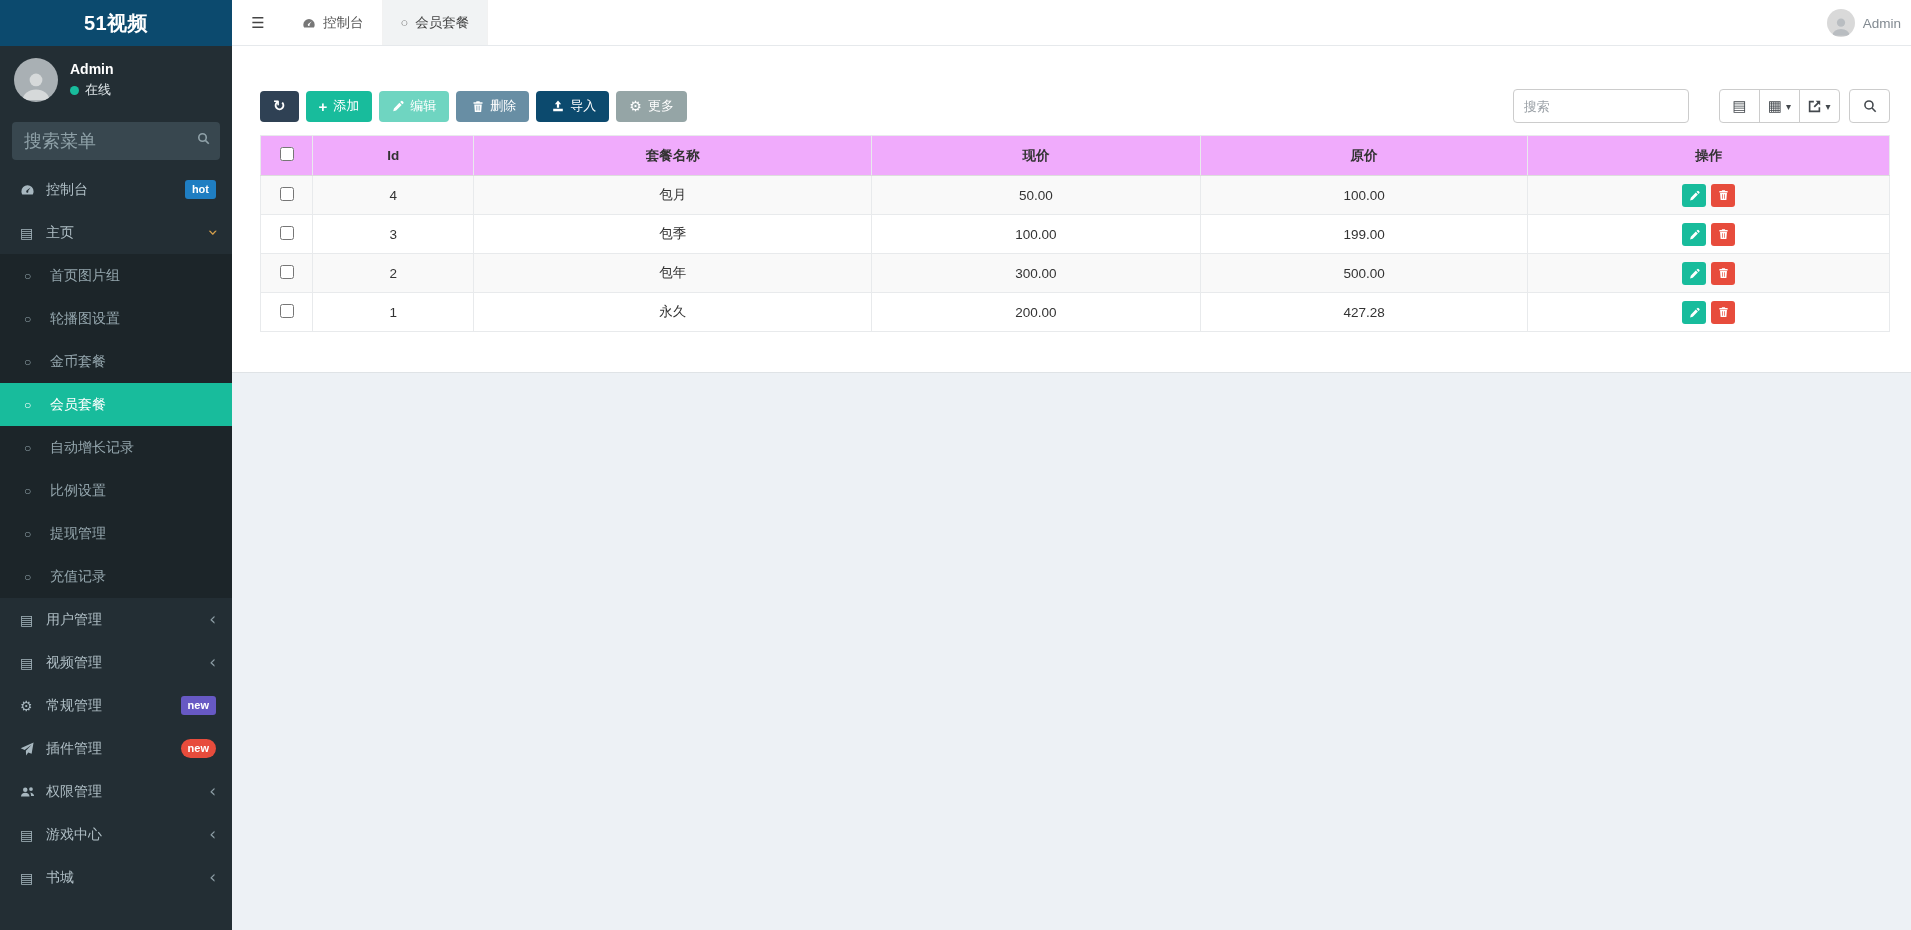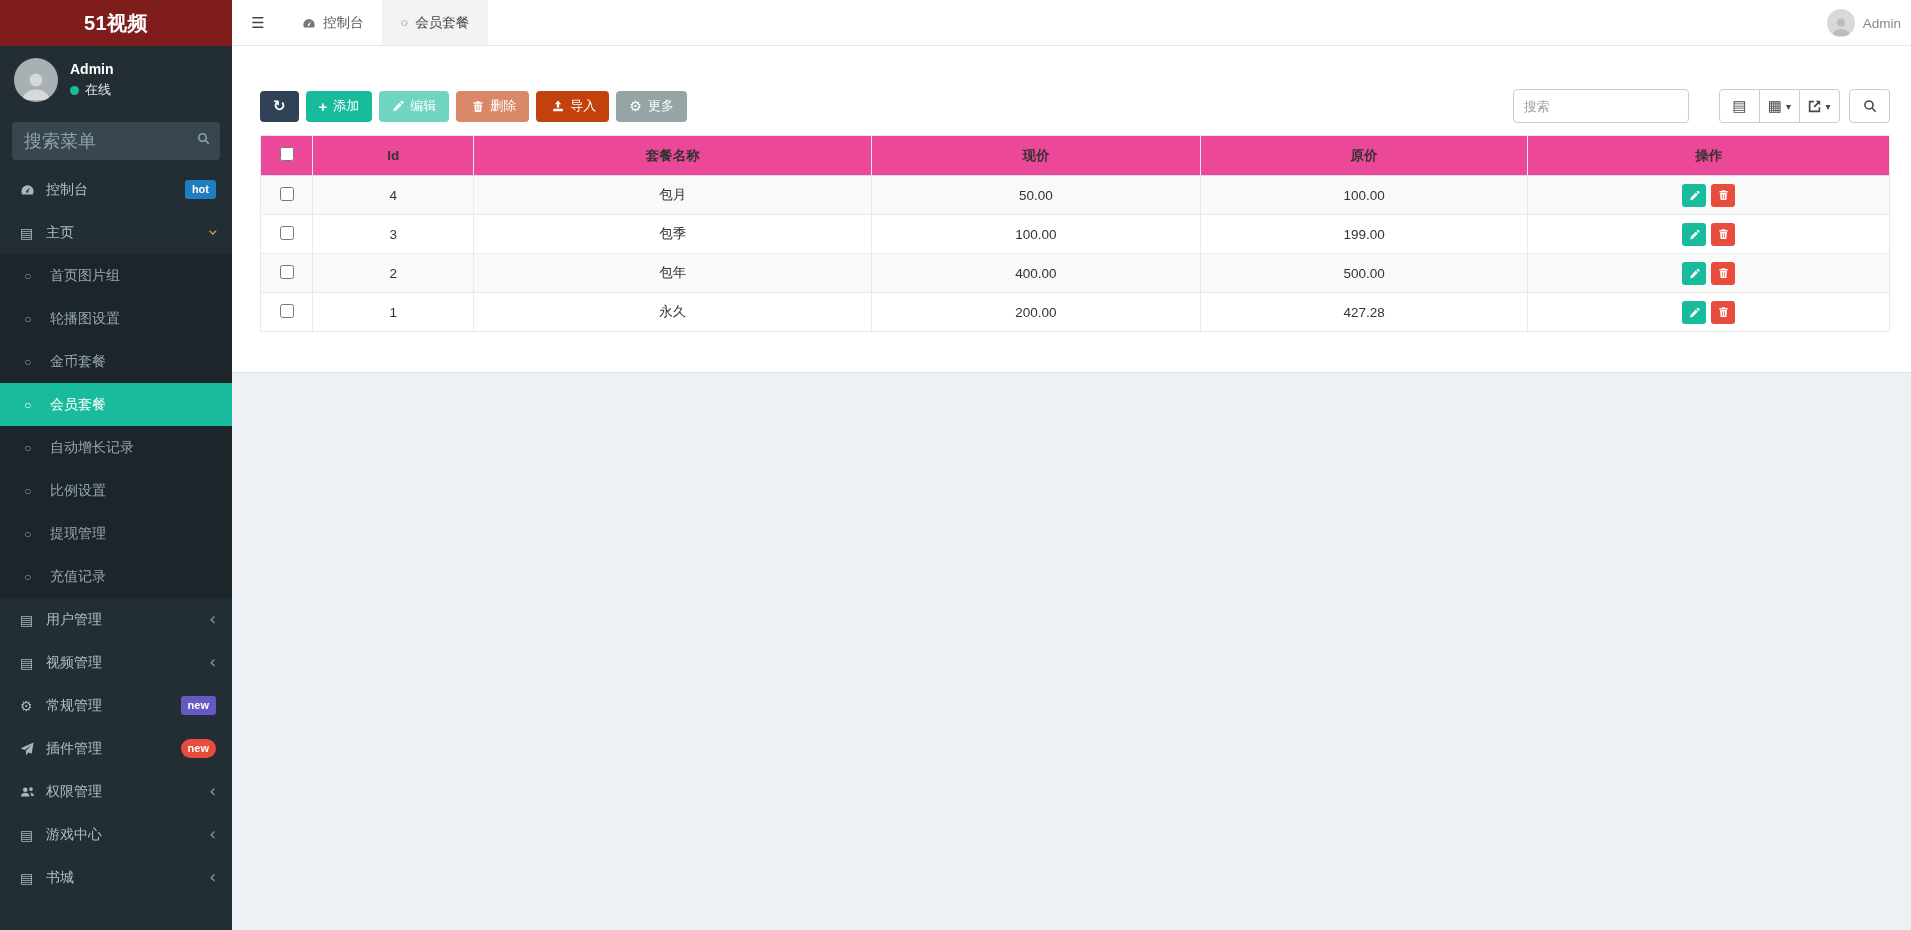"51视频" .logo { background: #7f1d1d -> #0c4a6e }
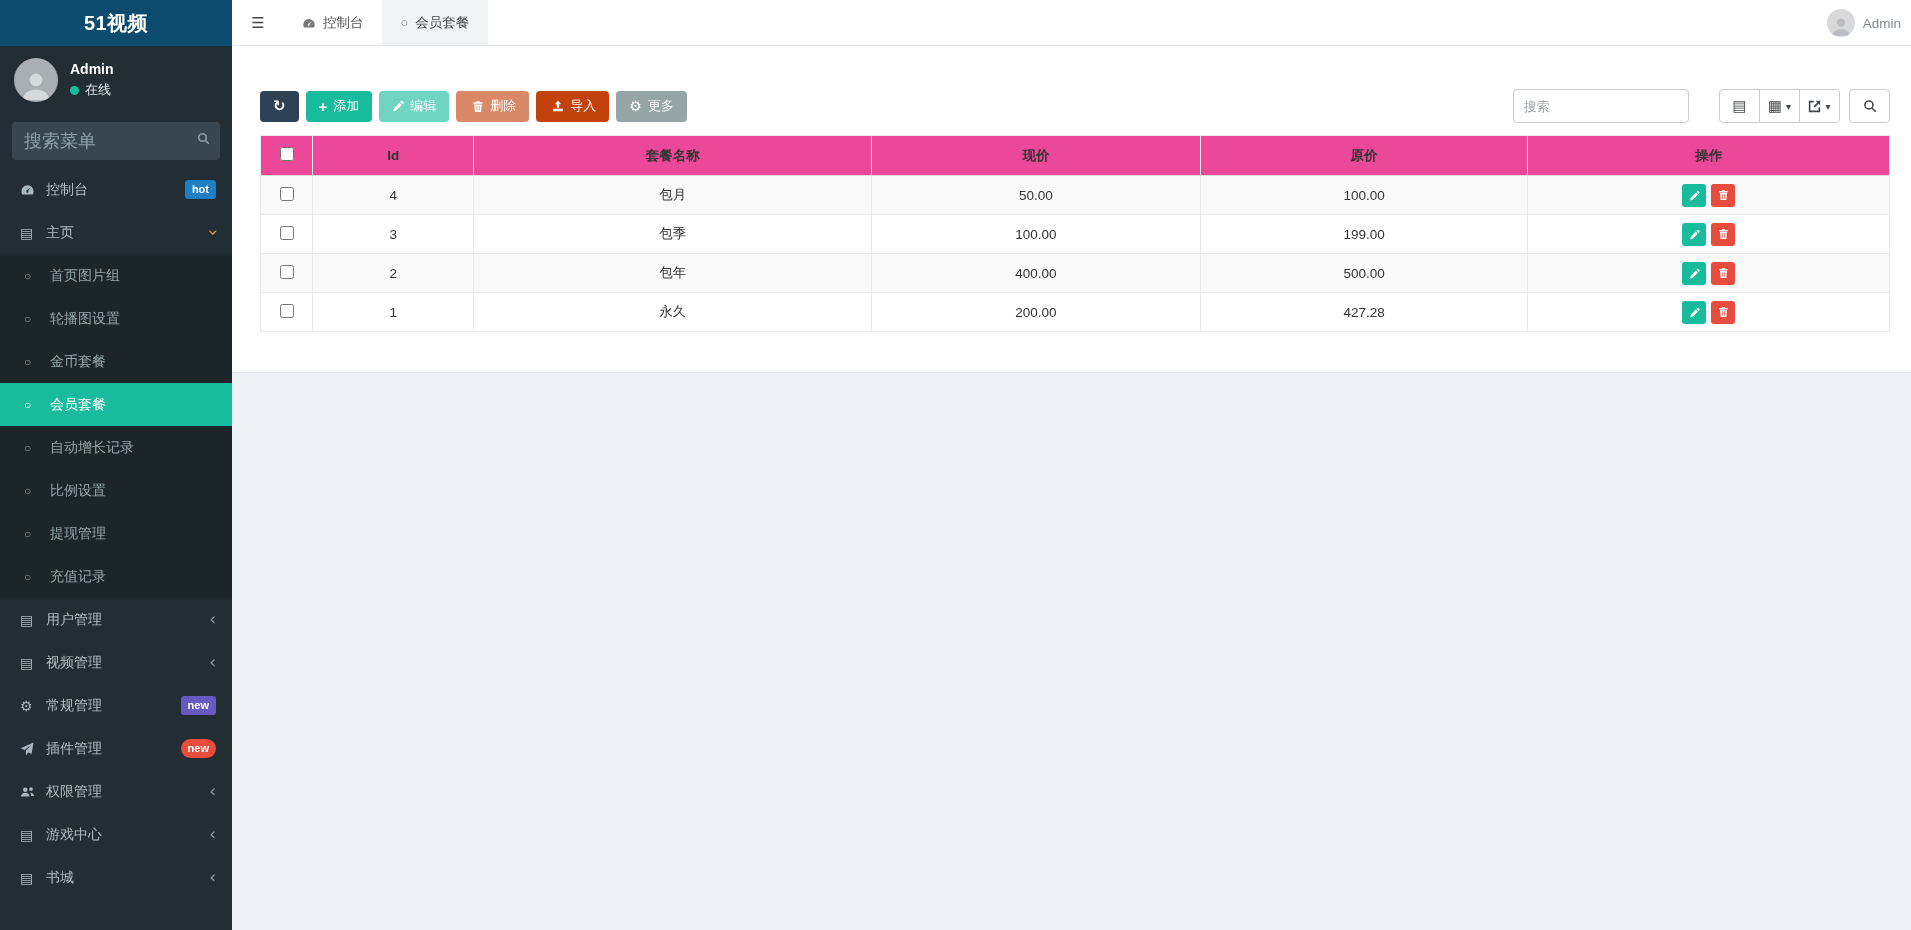"删除" .btn.danger { background: #c2410c -> #0c4a6e }
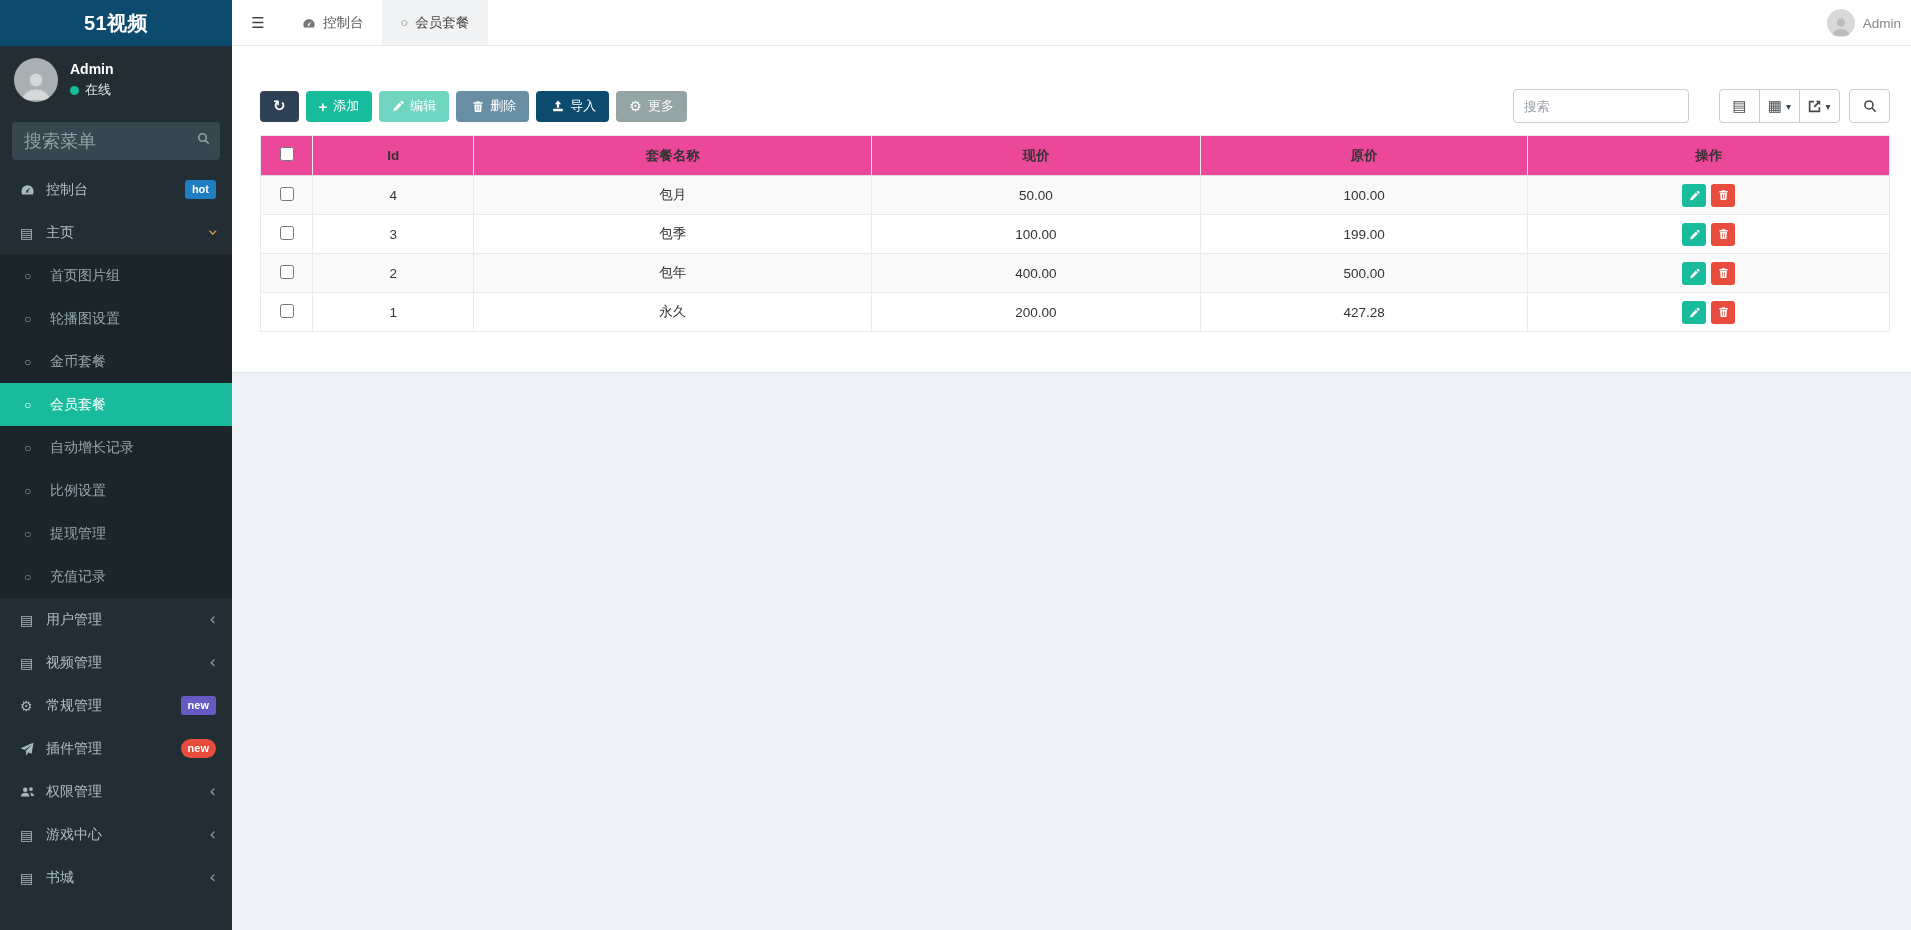"Id" .grid thead th { background: #ec4899 -> #f0abfc }
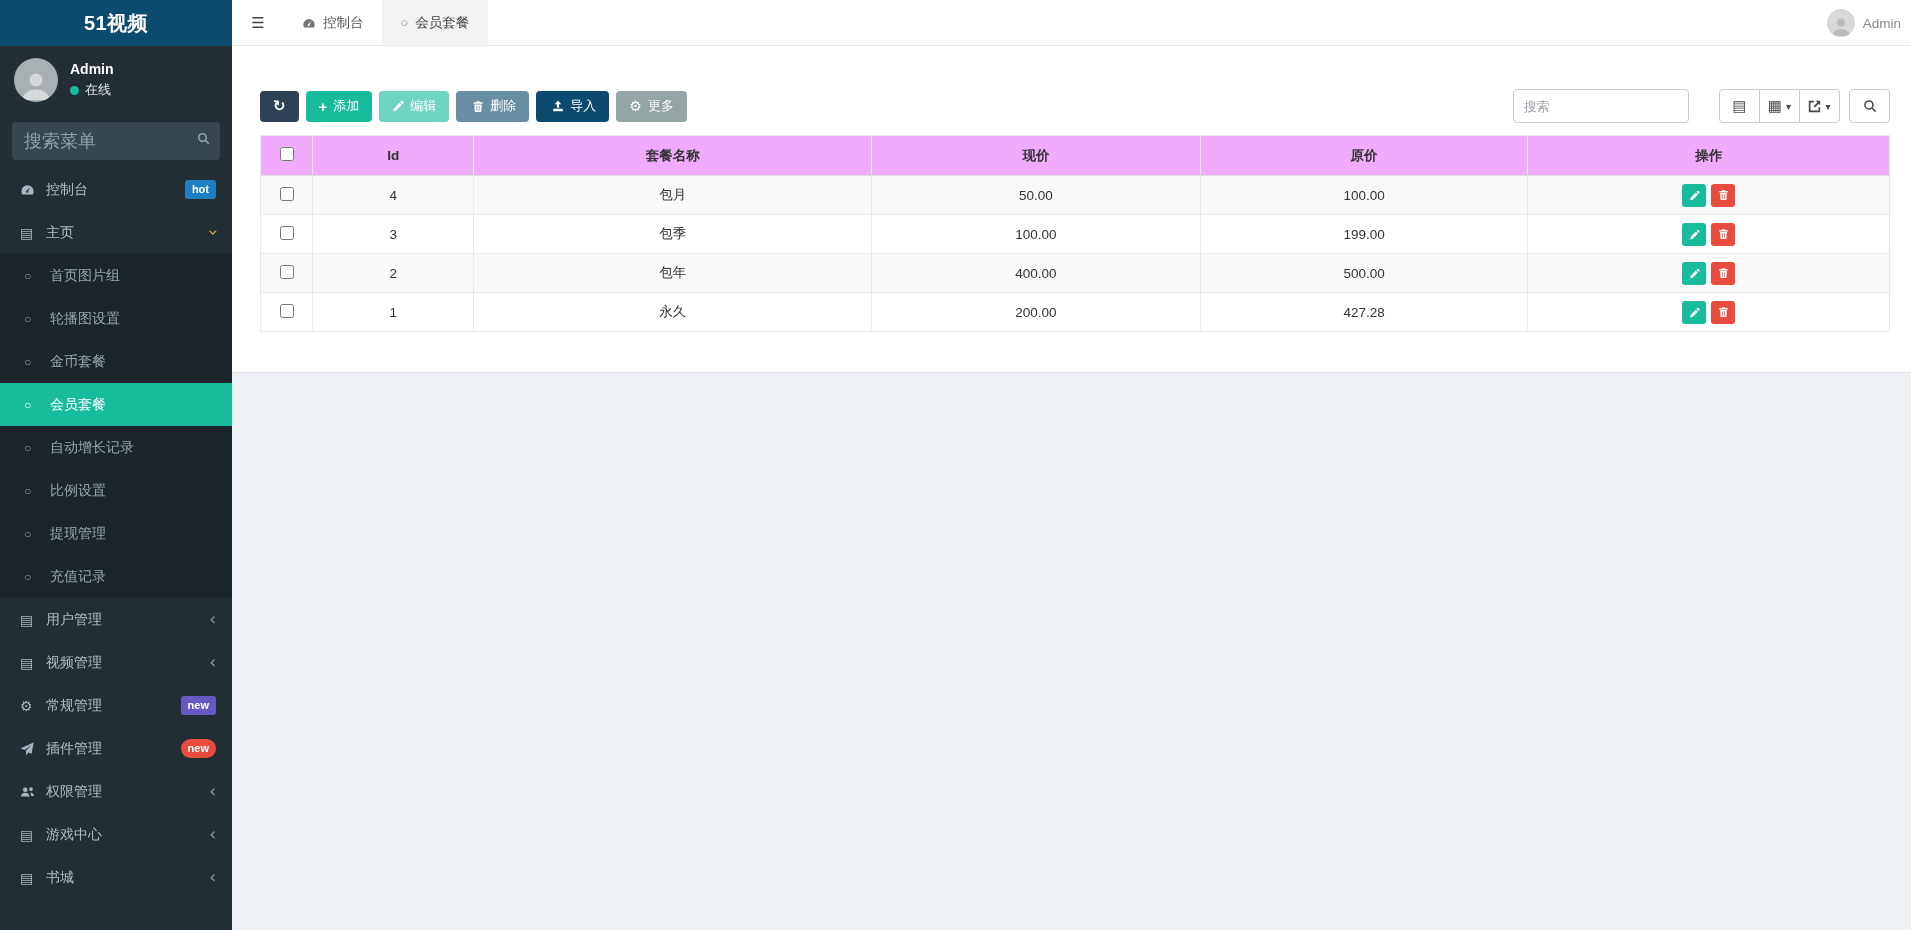"400.00" td { text: 400.00 -> 300.00 }
